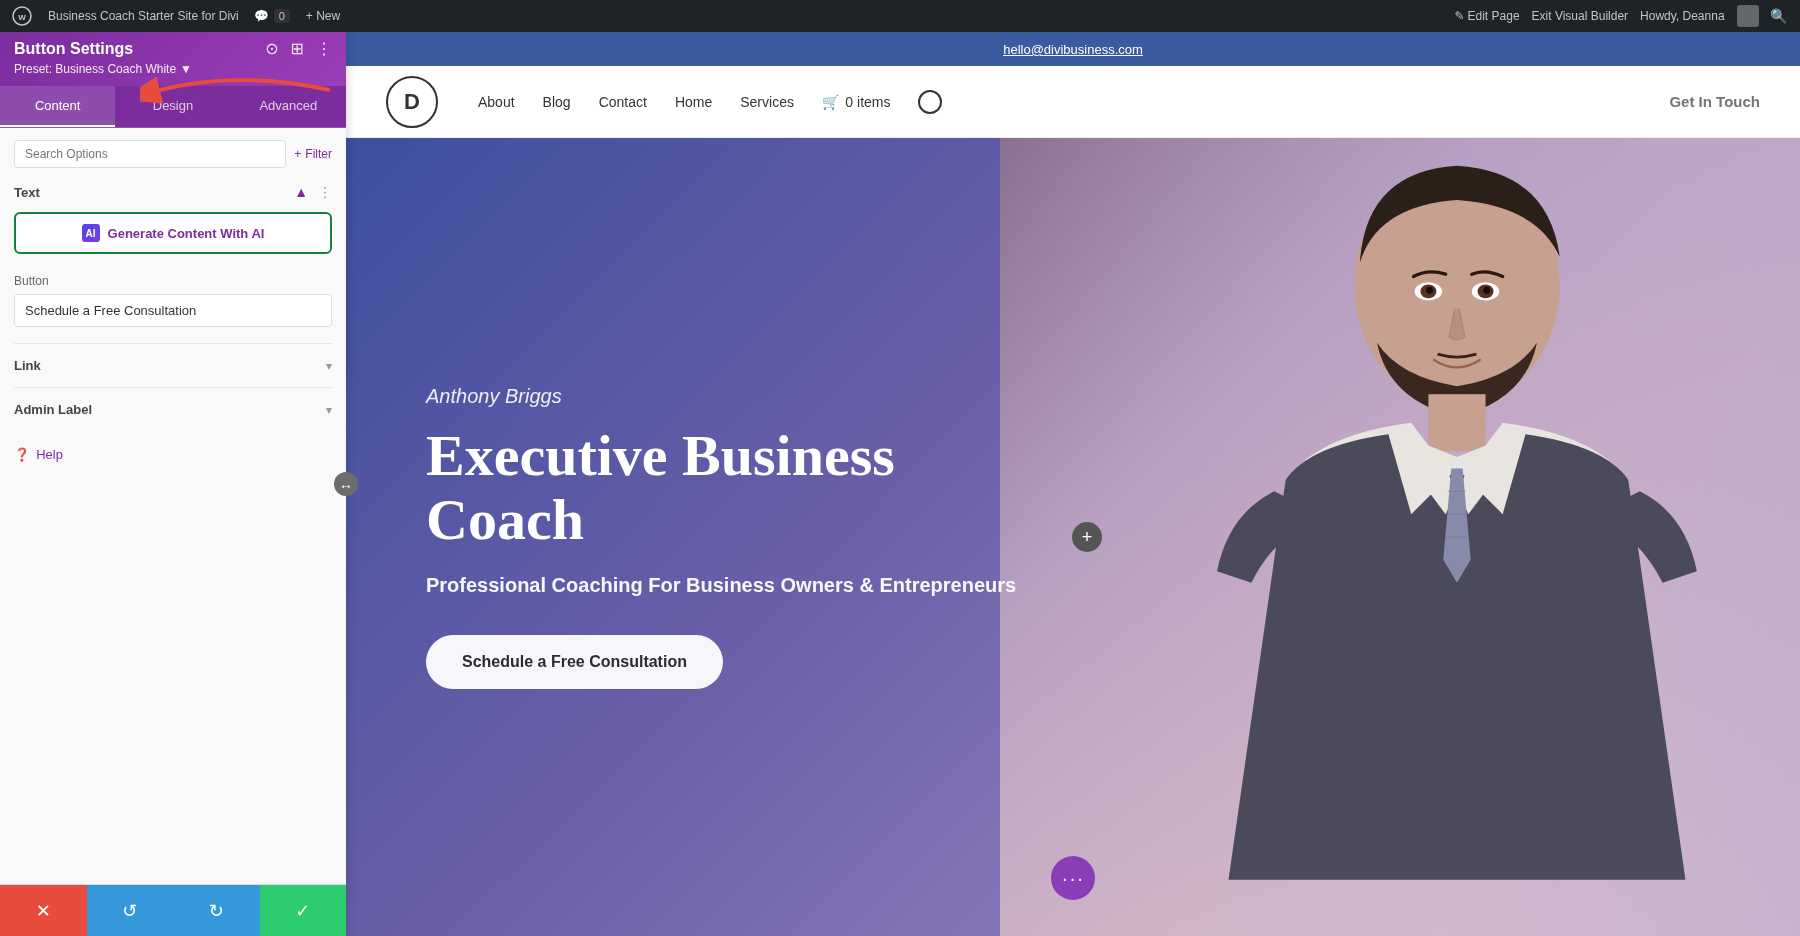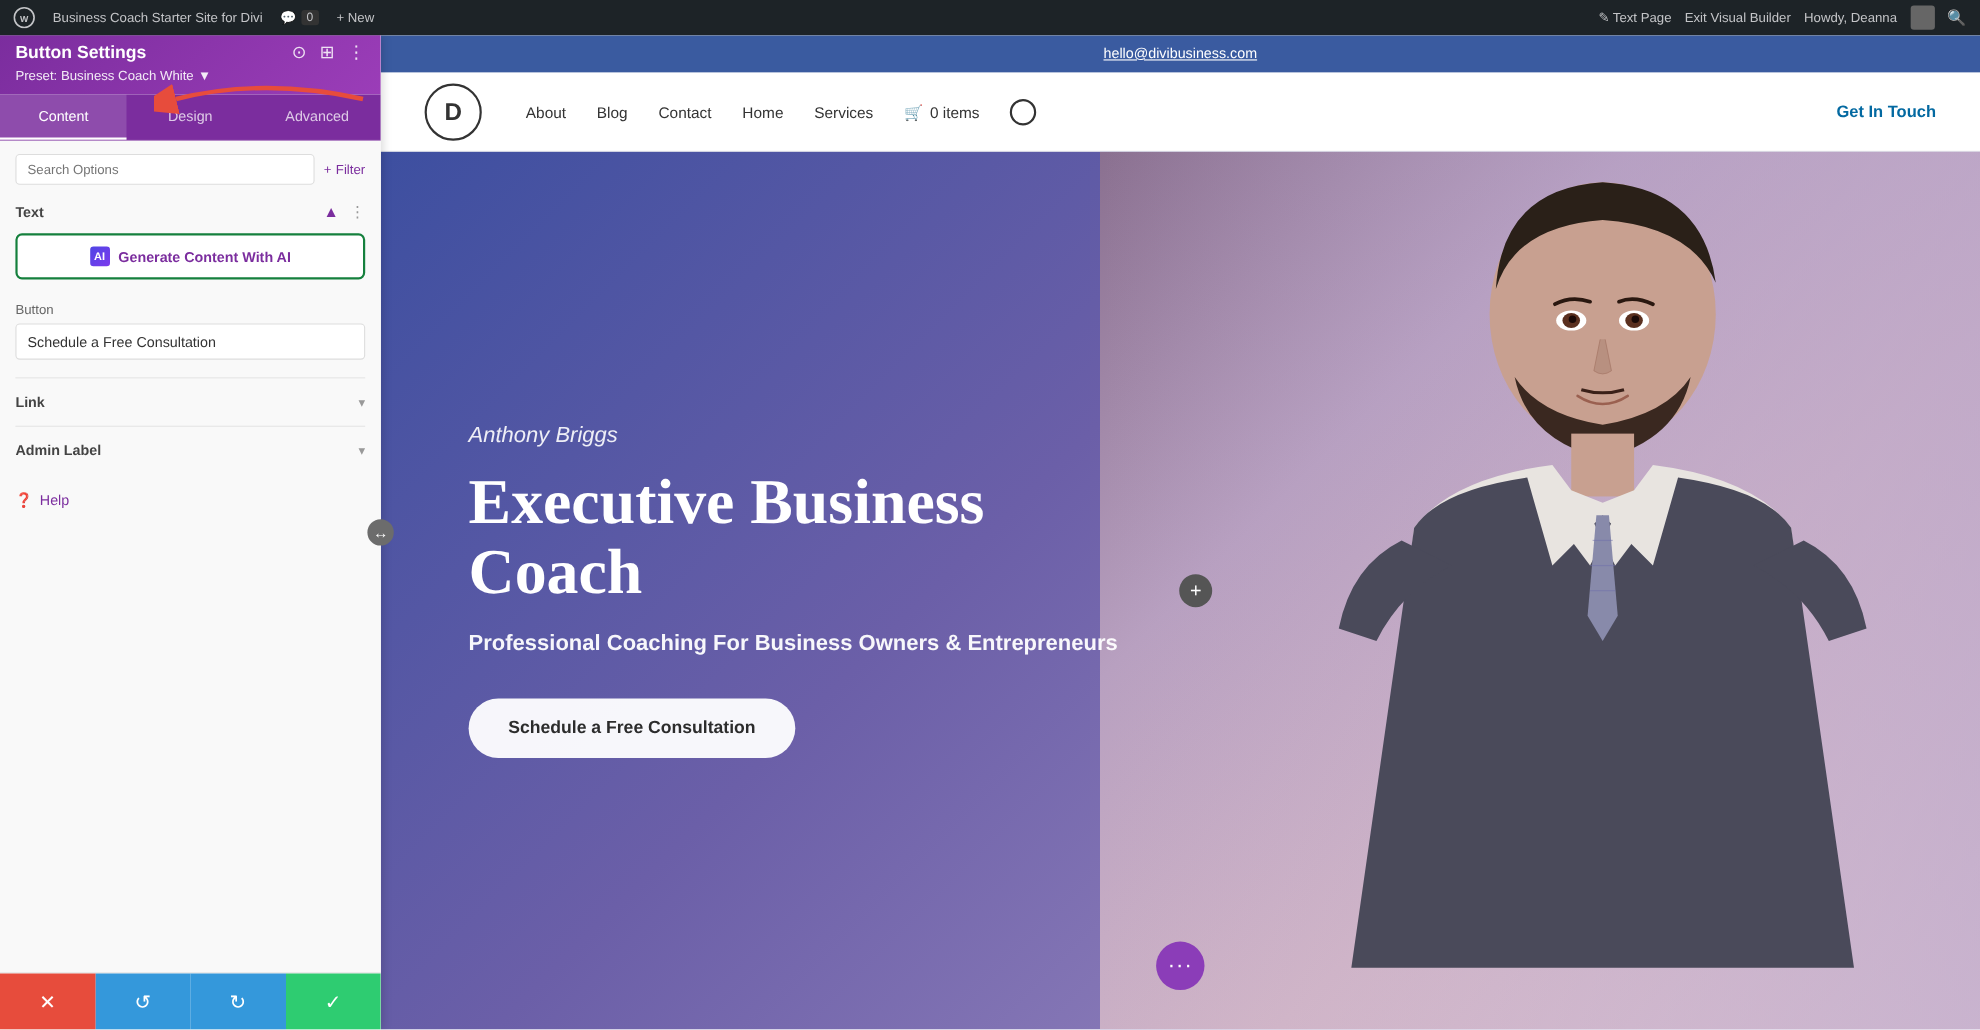"Text Page" span { text: Text -> Edit }
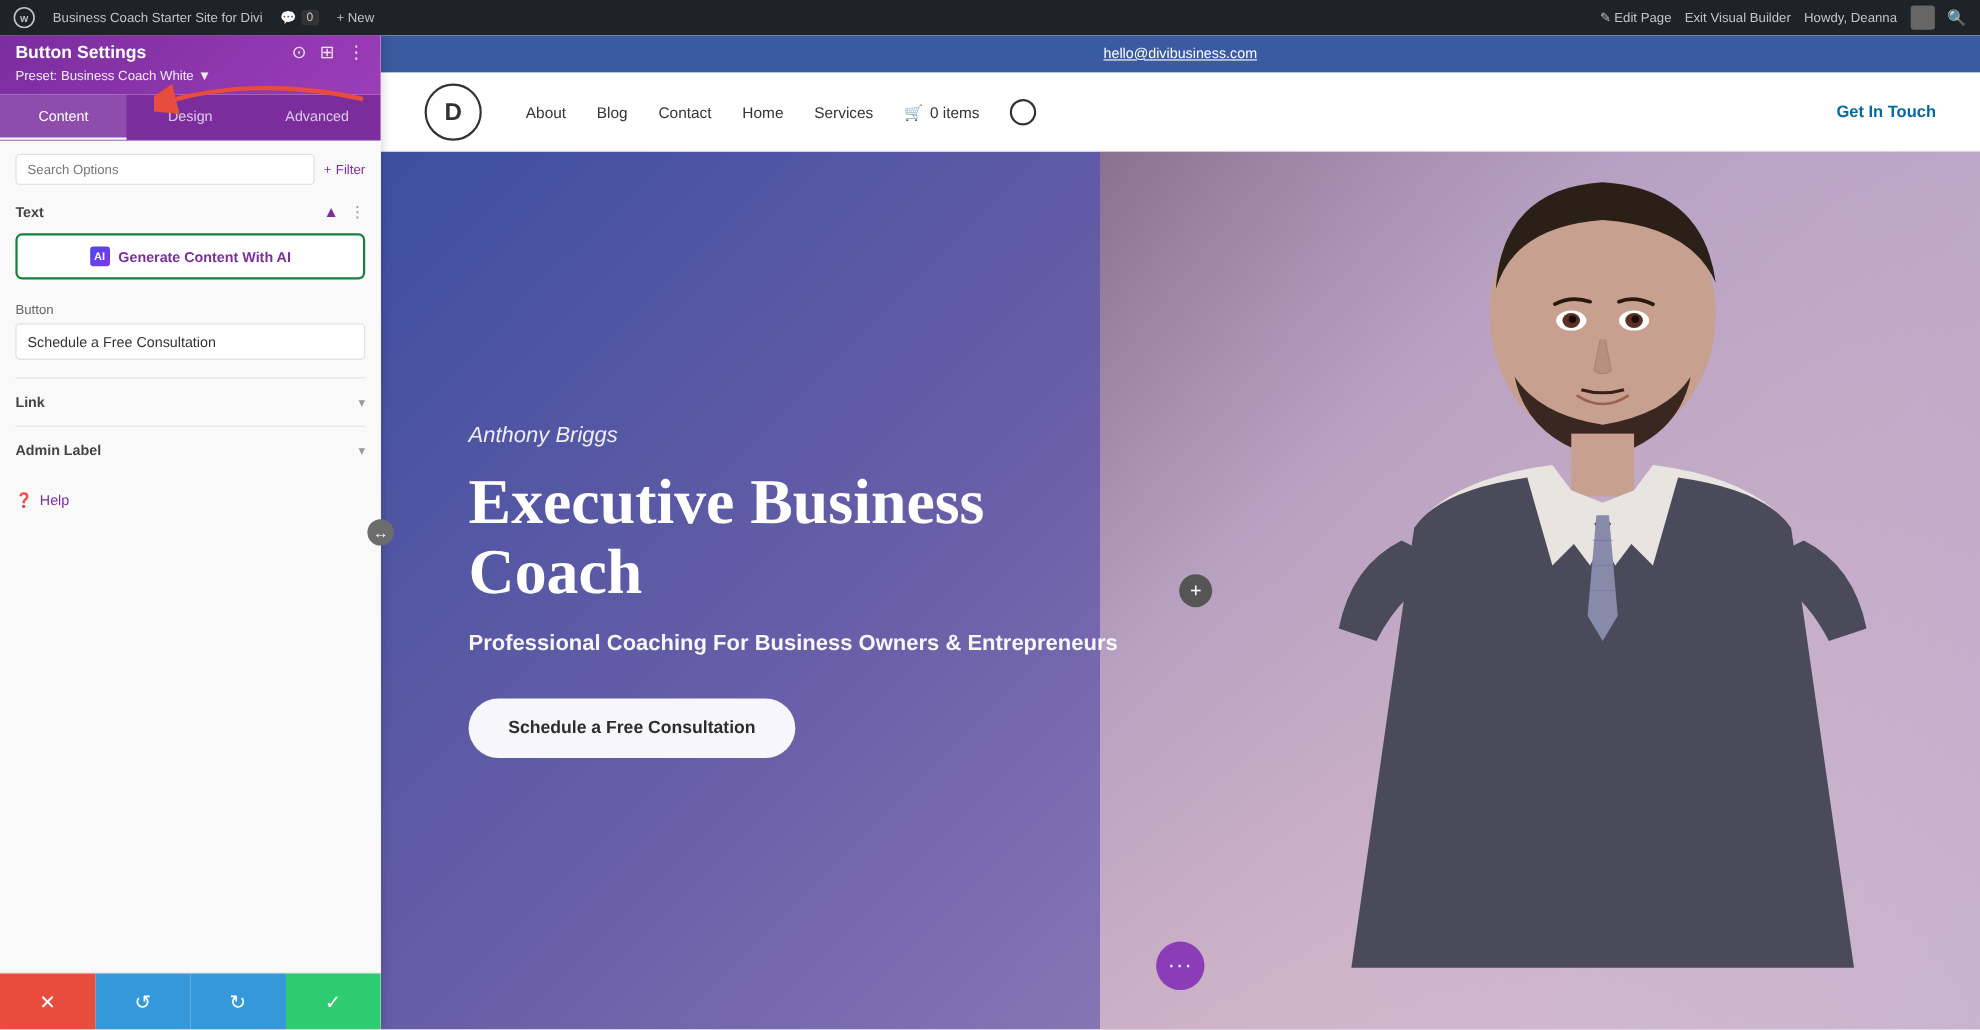"Get In Touch" .nav-cta { color: #0369a1 -> #737373 }
